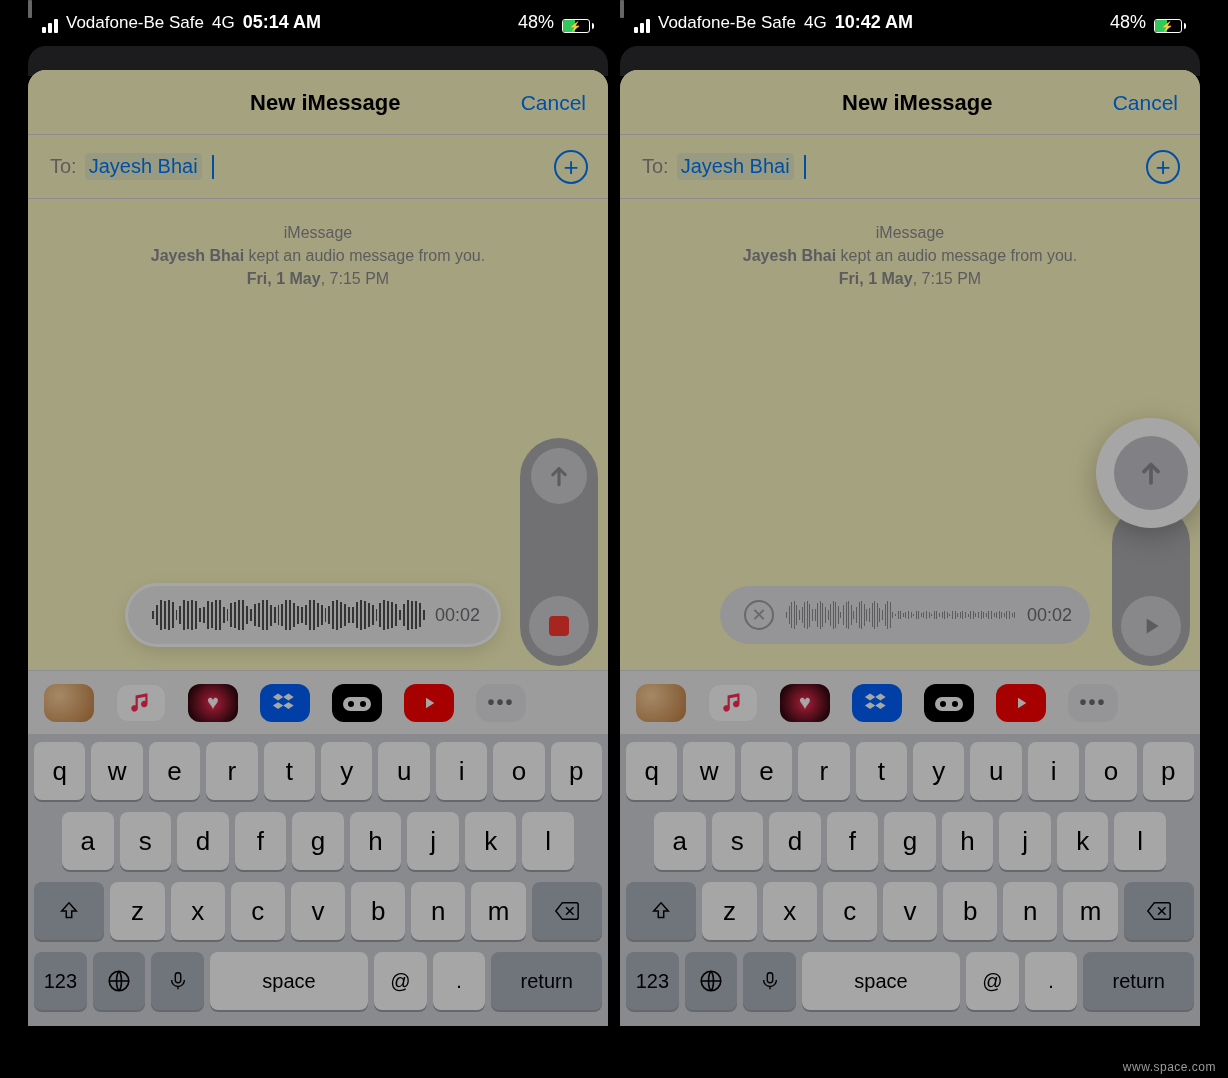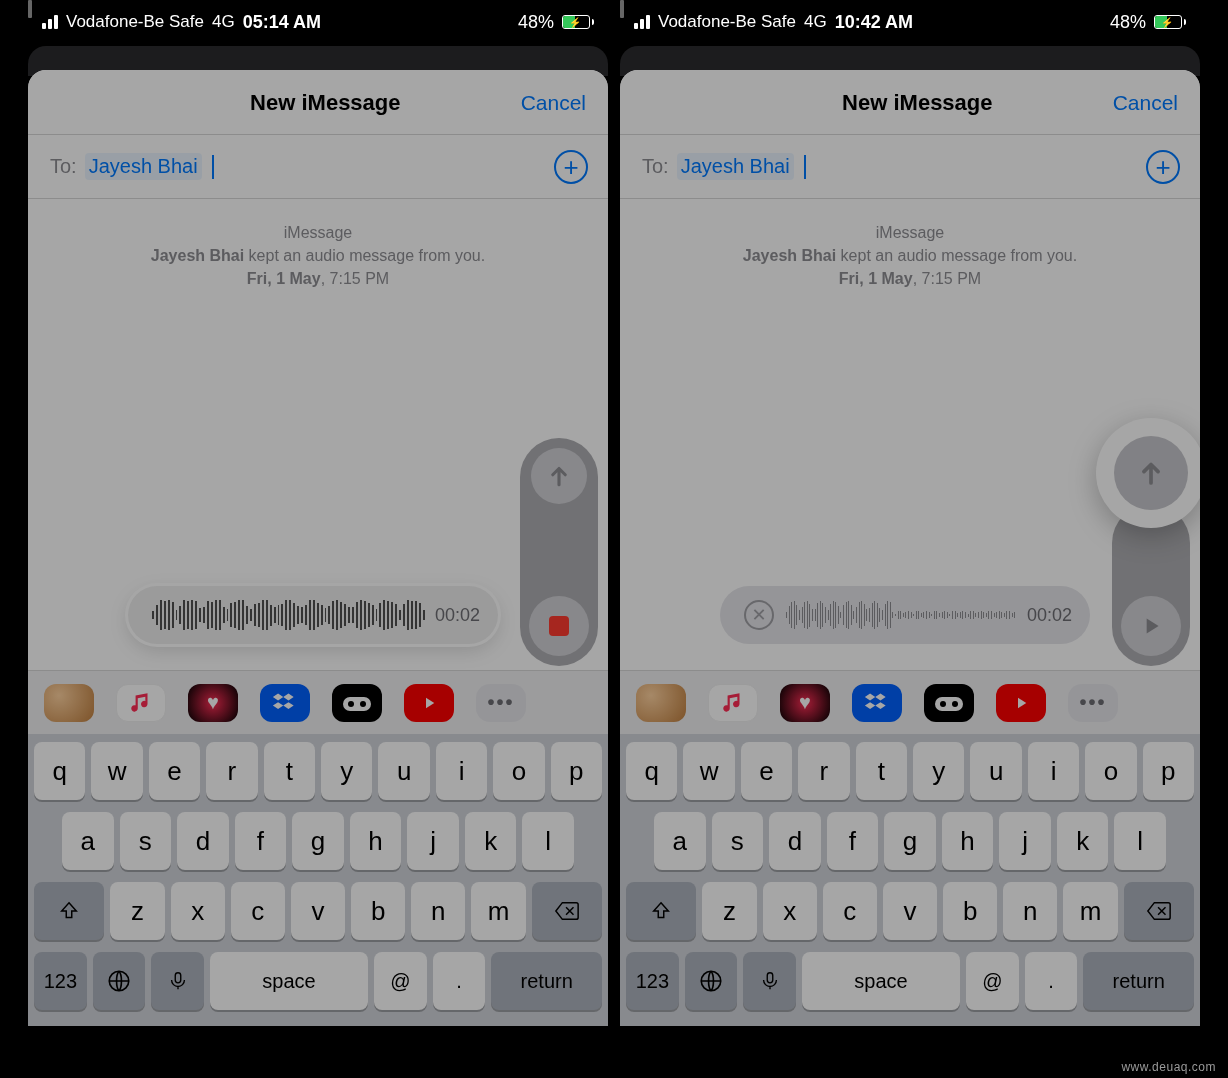"Vodafone-Be Safe" .status .left, .status .right { align-items: center -> flex-end }
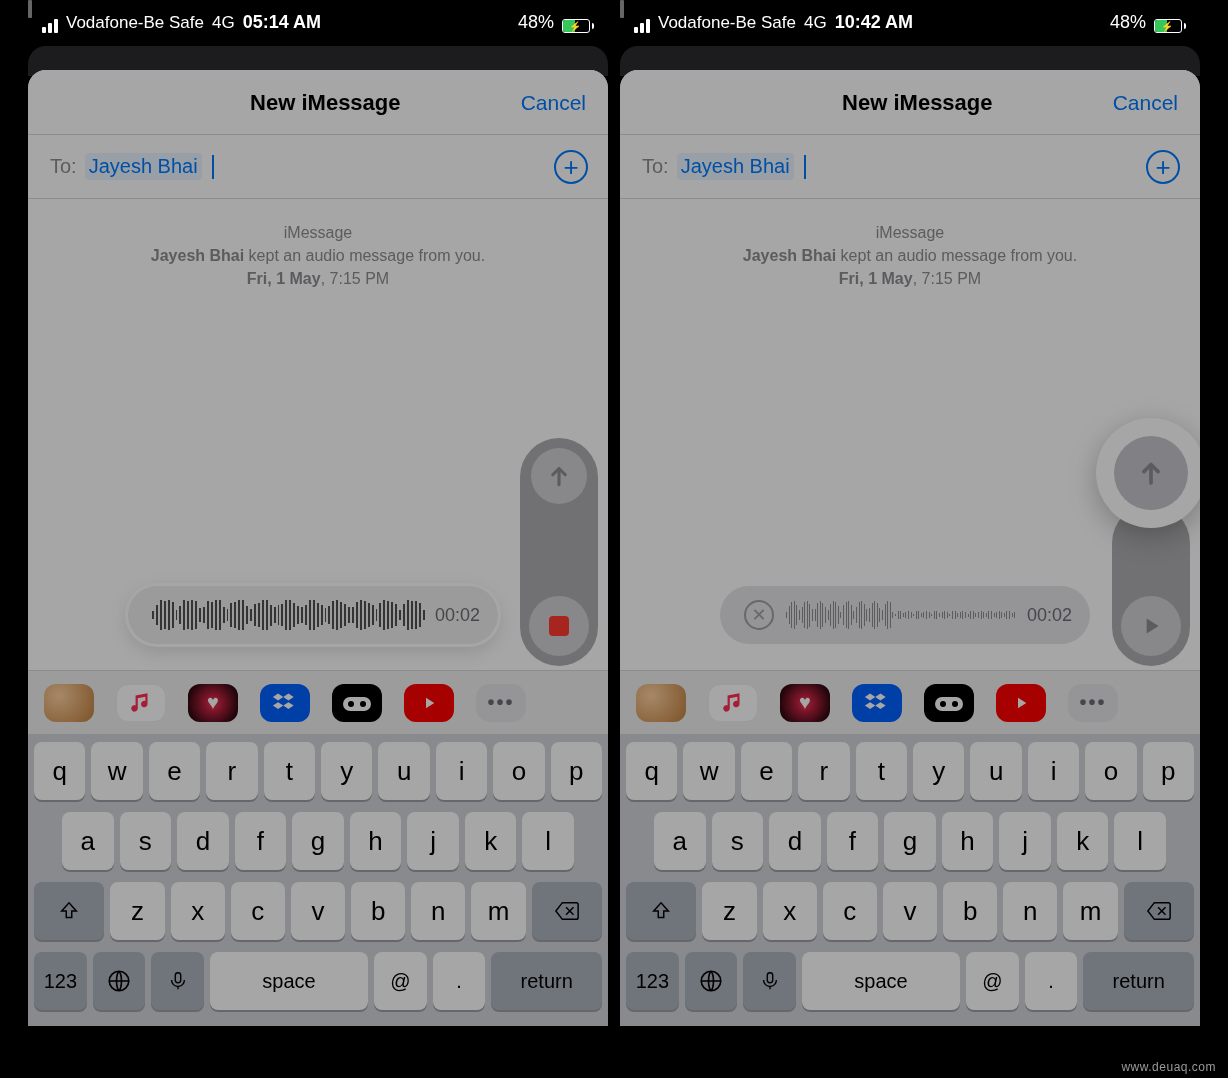"New iMessage" .sheet { background: #ffffff -> #fef9c3 }
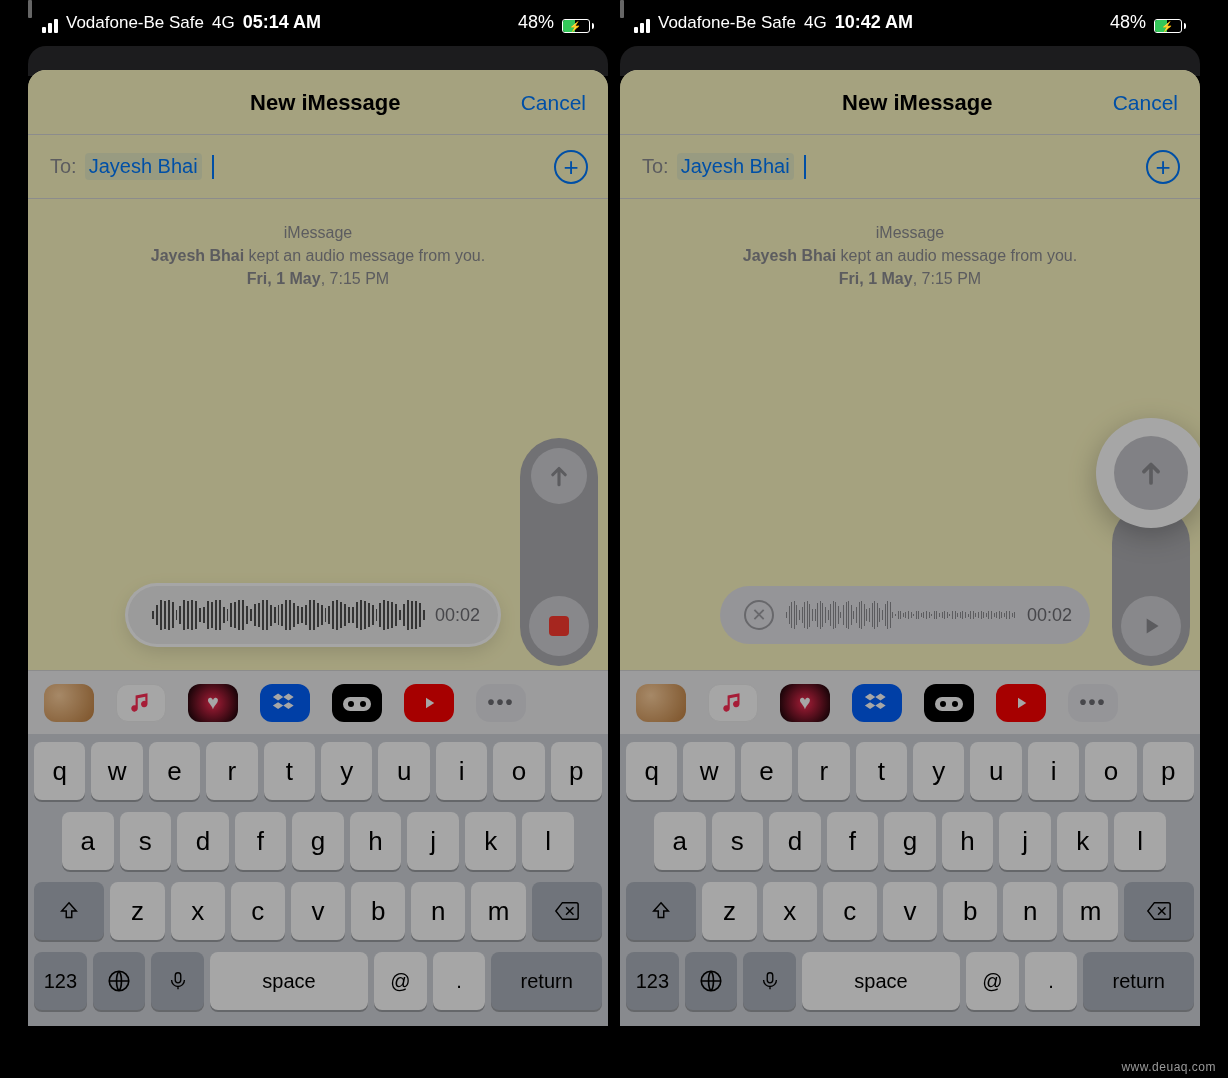"www.deuaq.com" div.credit { text: www.deuaq.com -> www.space.com }
